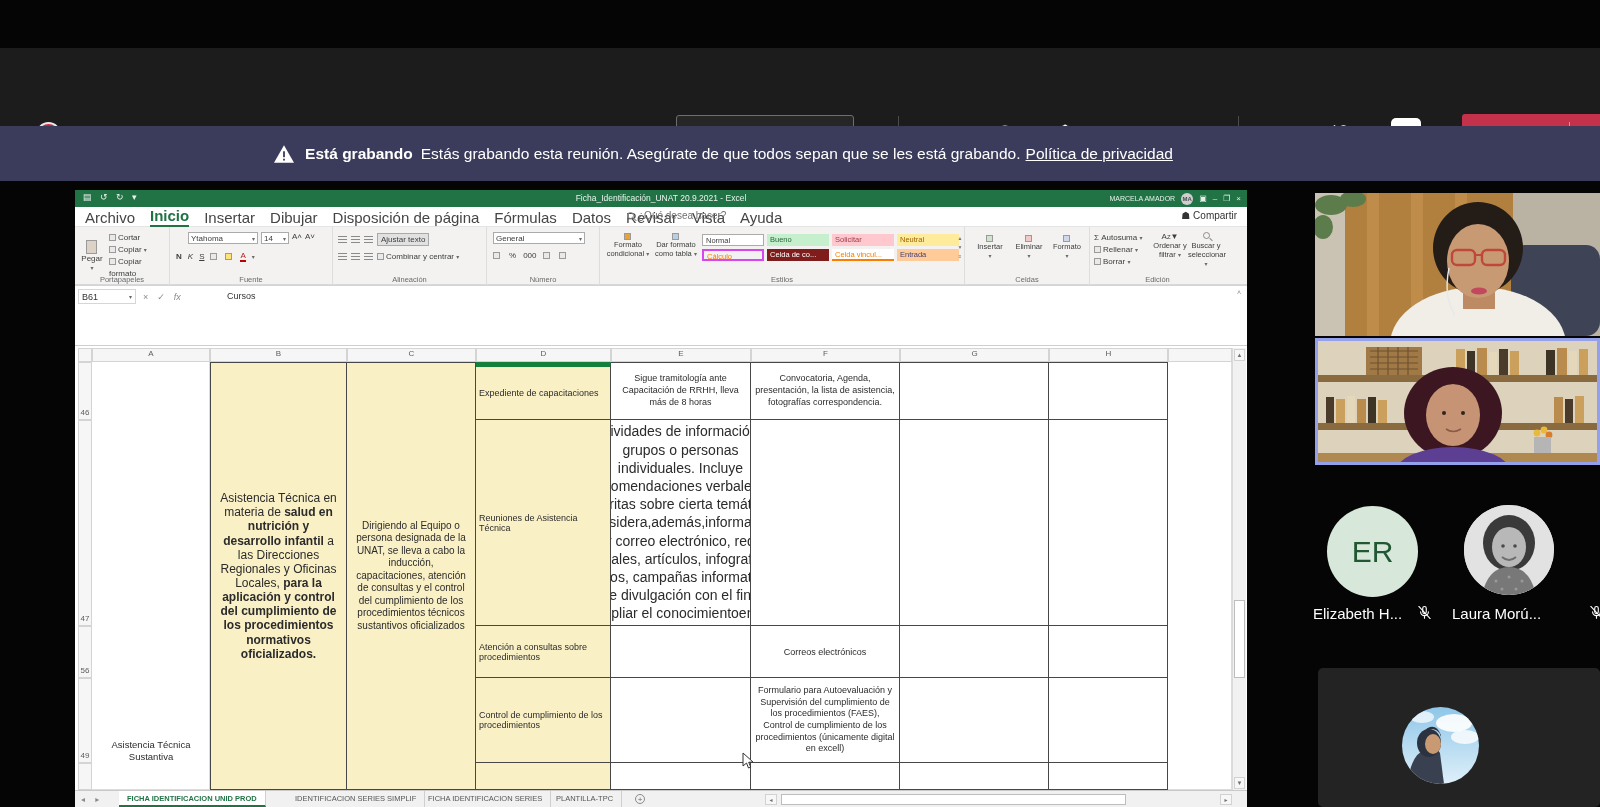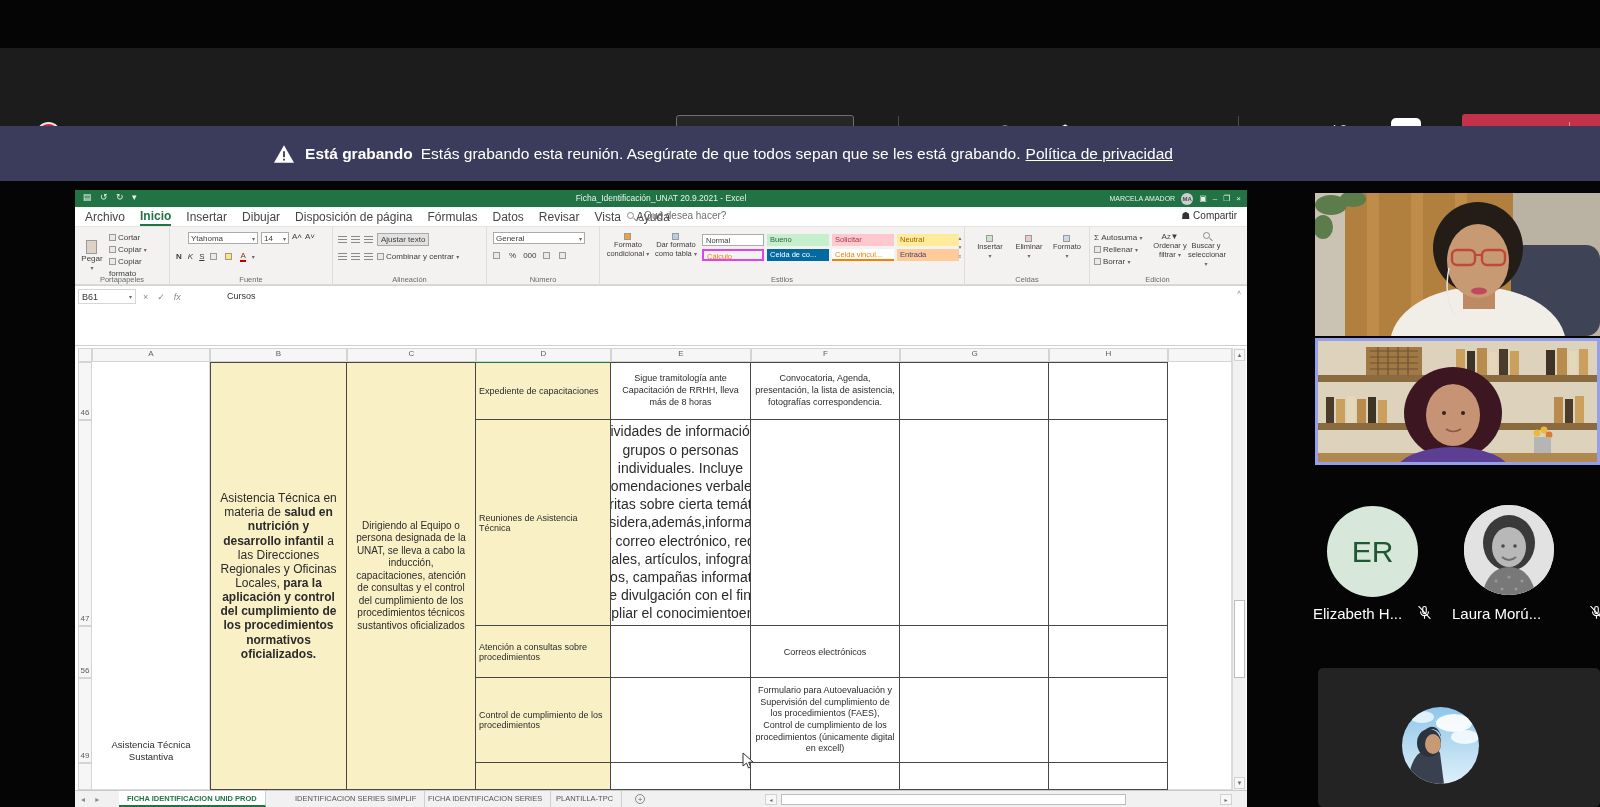"Archivo" #xl-tabs { font-size: 12px -> 15px }
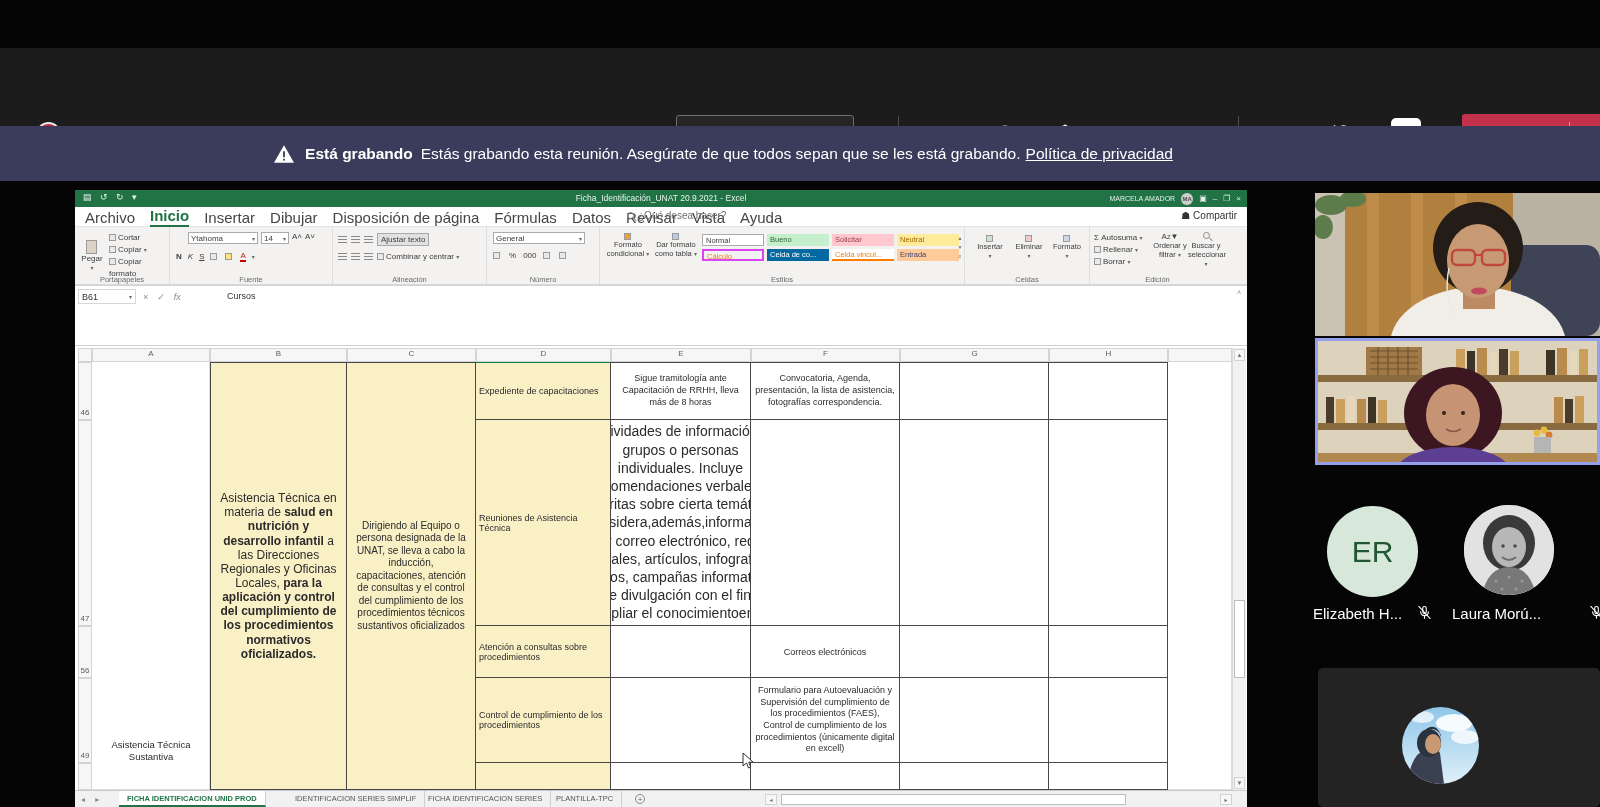"Celda de co..." span.chip { background: #0369a1 -> #7f1d1d }
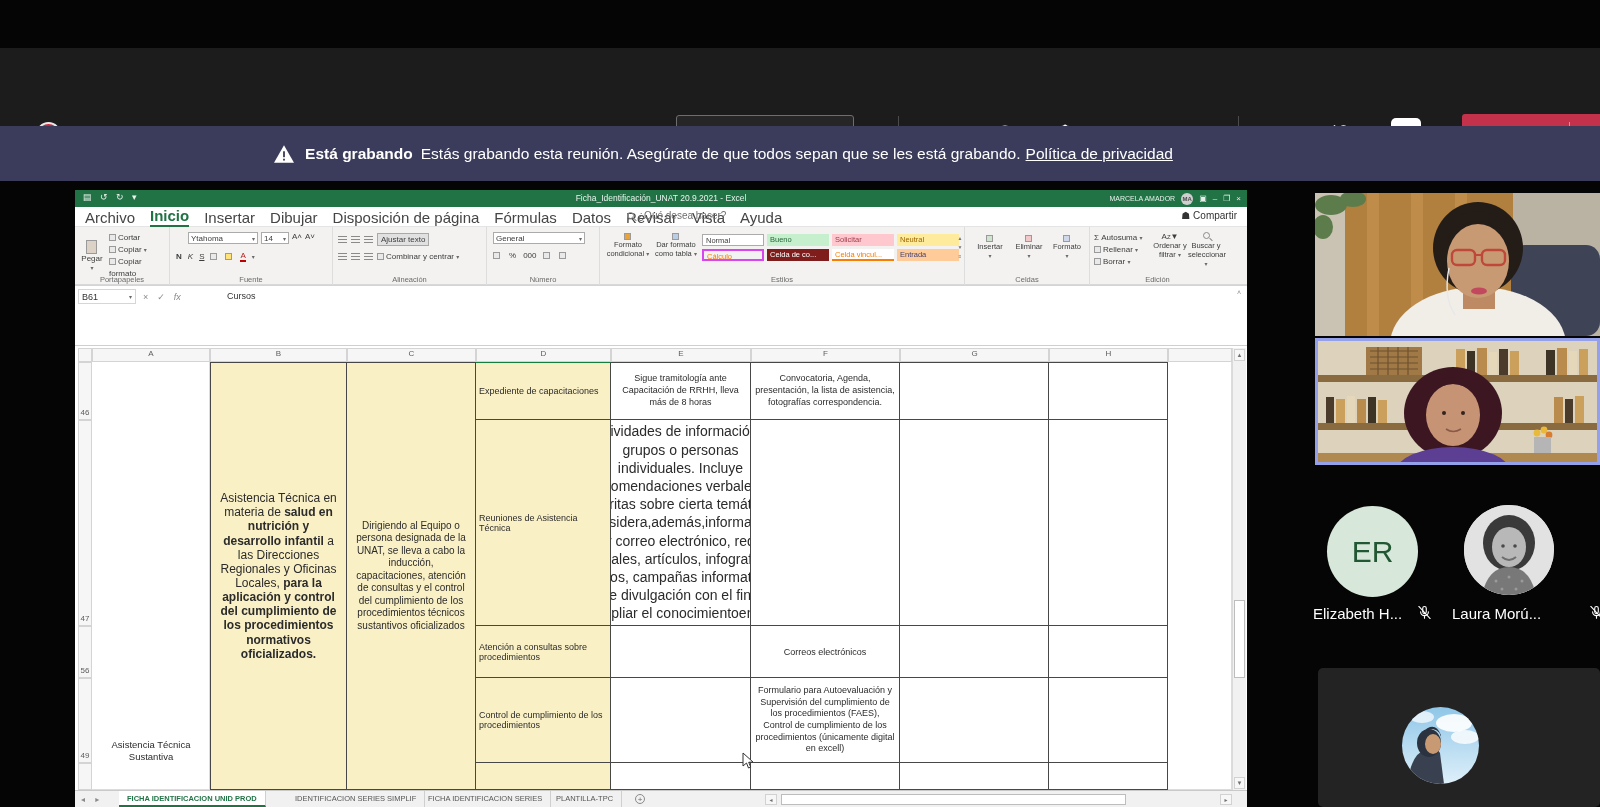"Expediente de capacitaciones" div.cell { border-top: 1px solid #15803d -> 5px solid #15803d }
